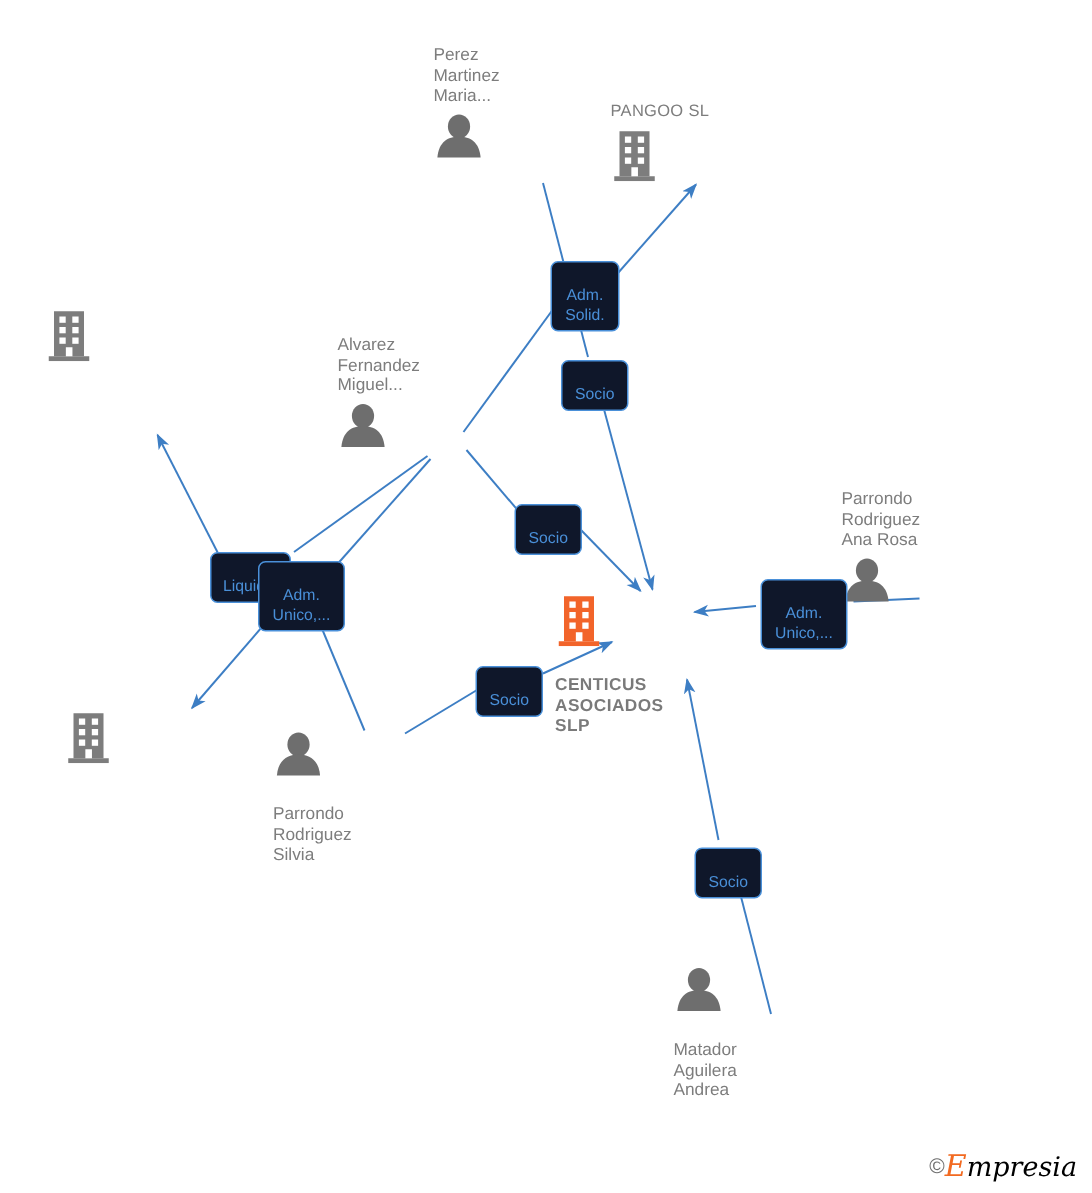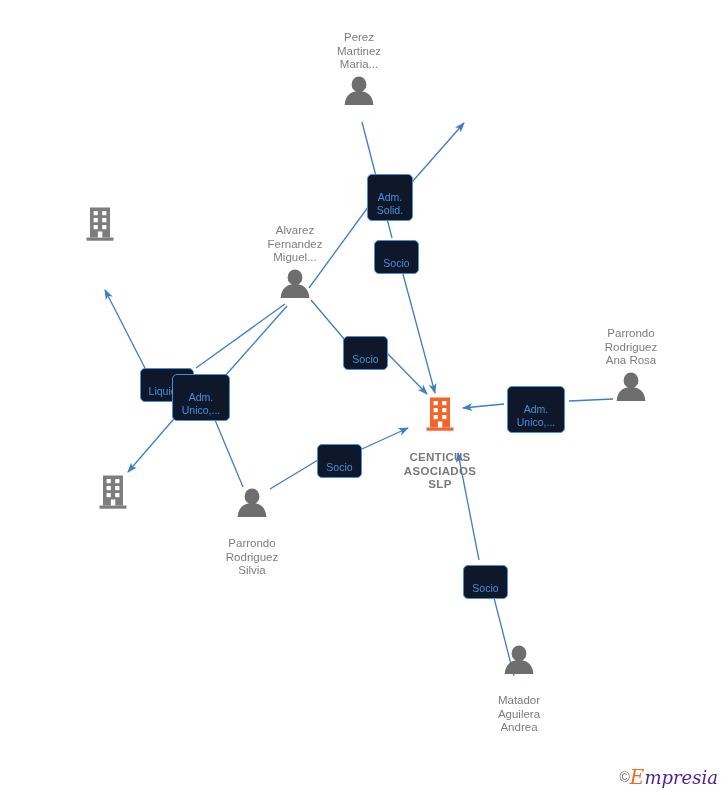"Perez" .node { text-align: center -> left }
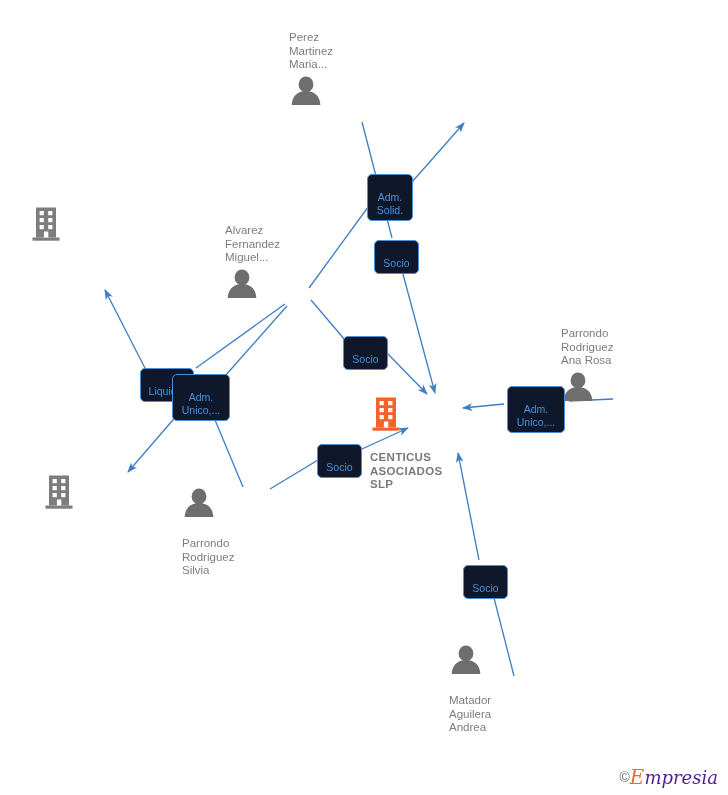"PANGOO SL" div.node { html: none -> <div> <span>PANGOO SL</span> <span> <svg> <rect></rect> <rect></rect> <rect></rect> <rect></rect> <rect></rect> <rect></rect> <rect></rect> <rect></rect> <rect></rect> </svg> </span> </div> }
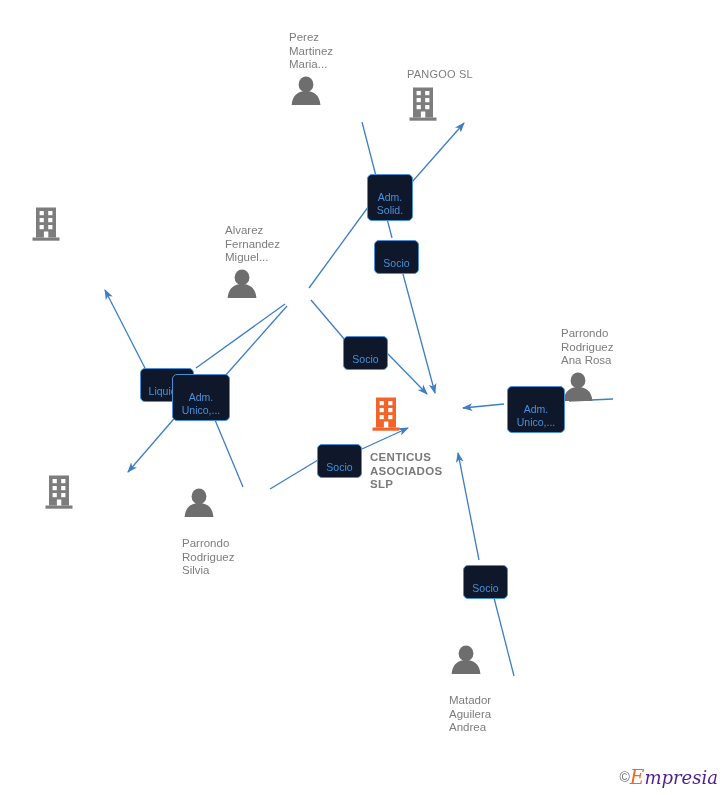"mpresia" .watermark .brand-rest { color: #4c1d95 -> #000000 }
